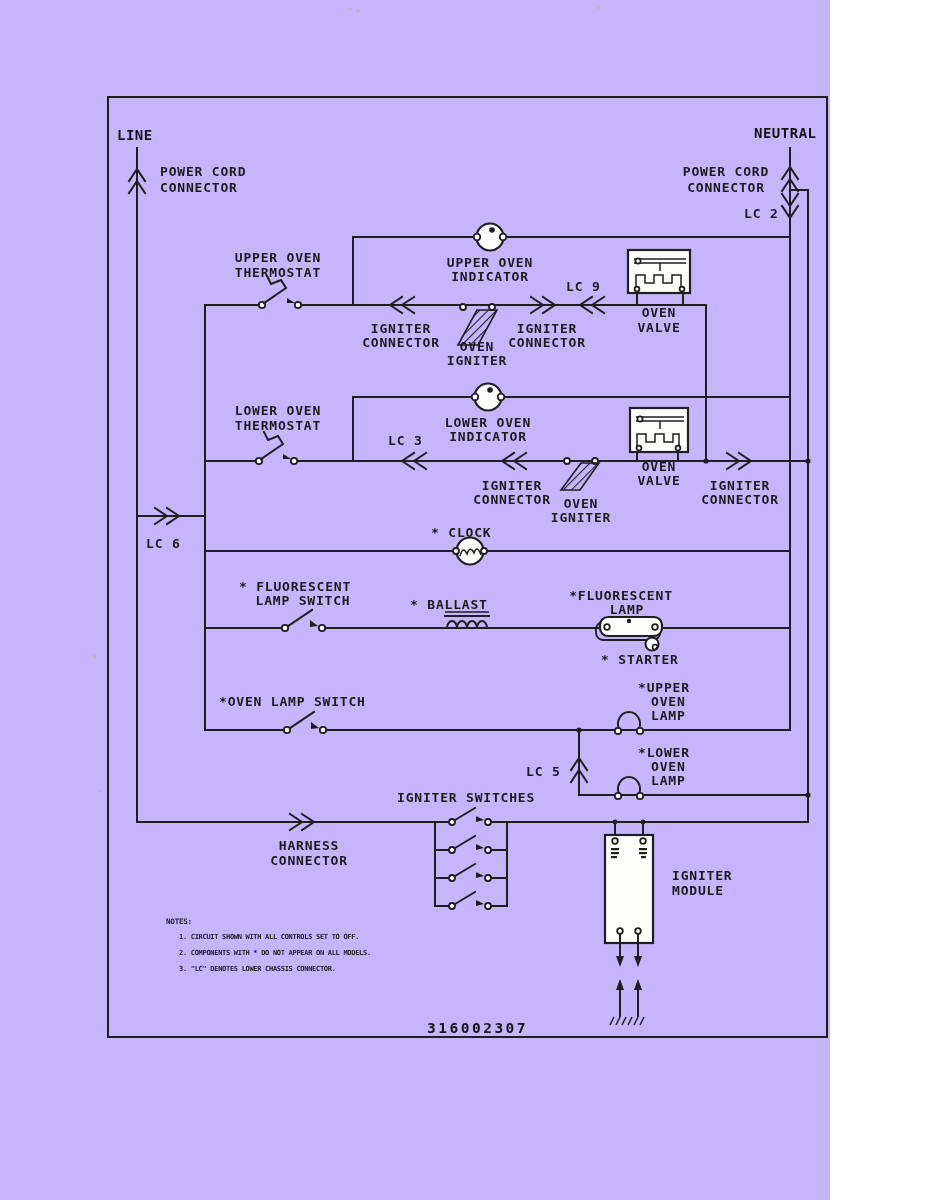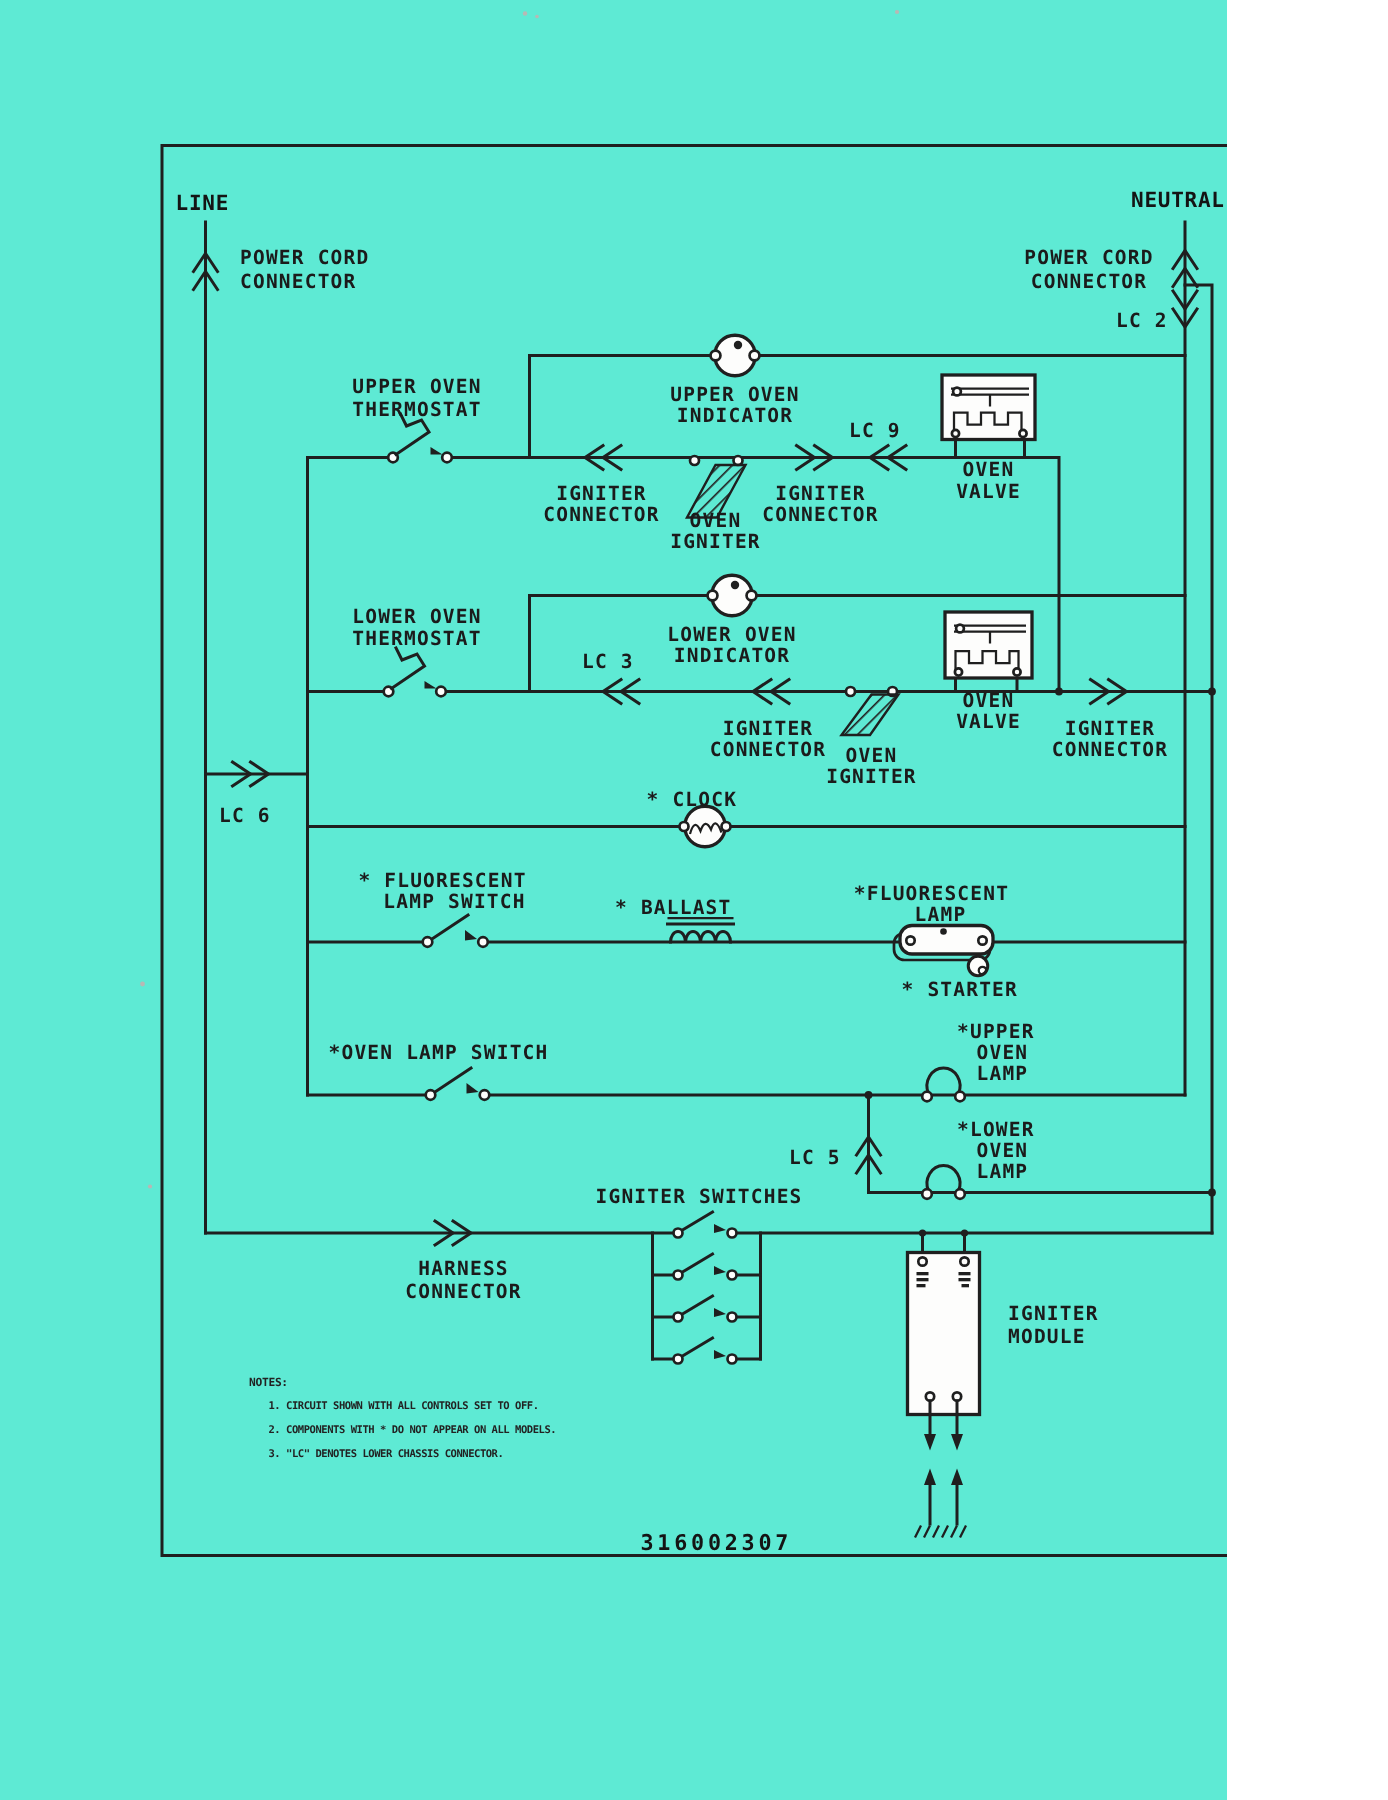"LINE" #page { background: #5eead4 -> #c4b5fd; padding-left: none -> 12px }
